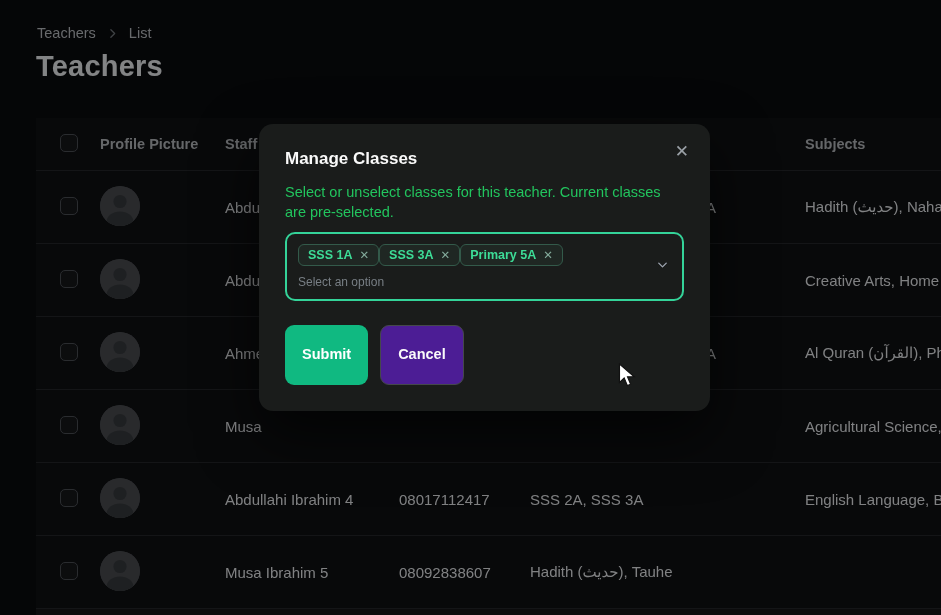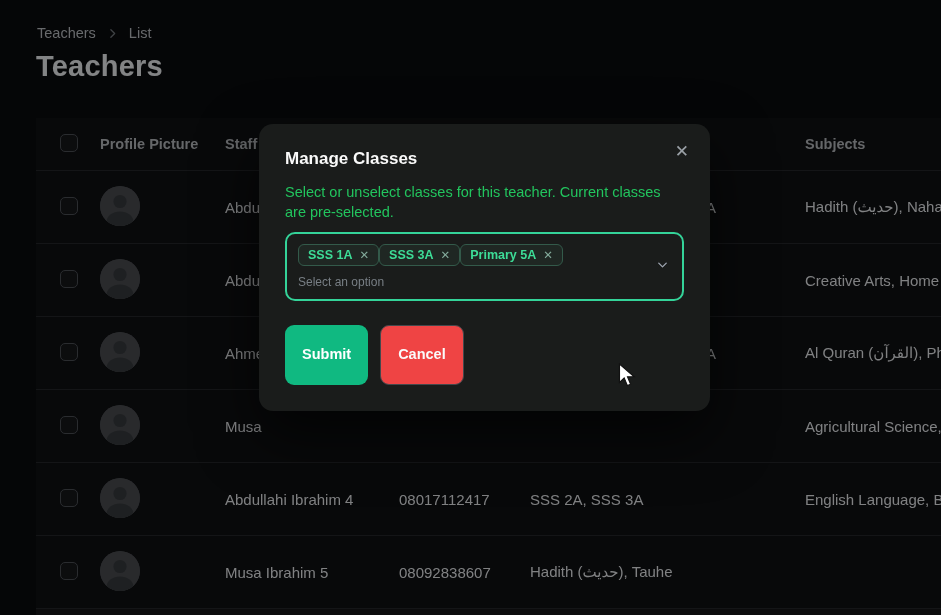"Cancel" .btn-cancel { background: #ef4444 -> #4c1d95 }
